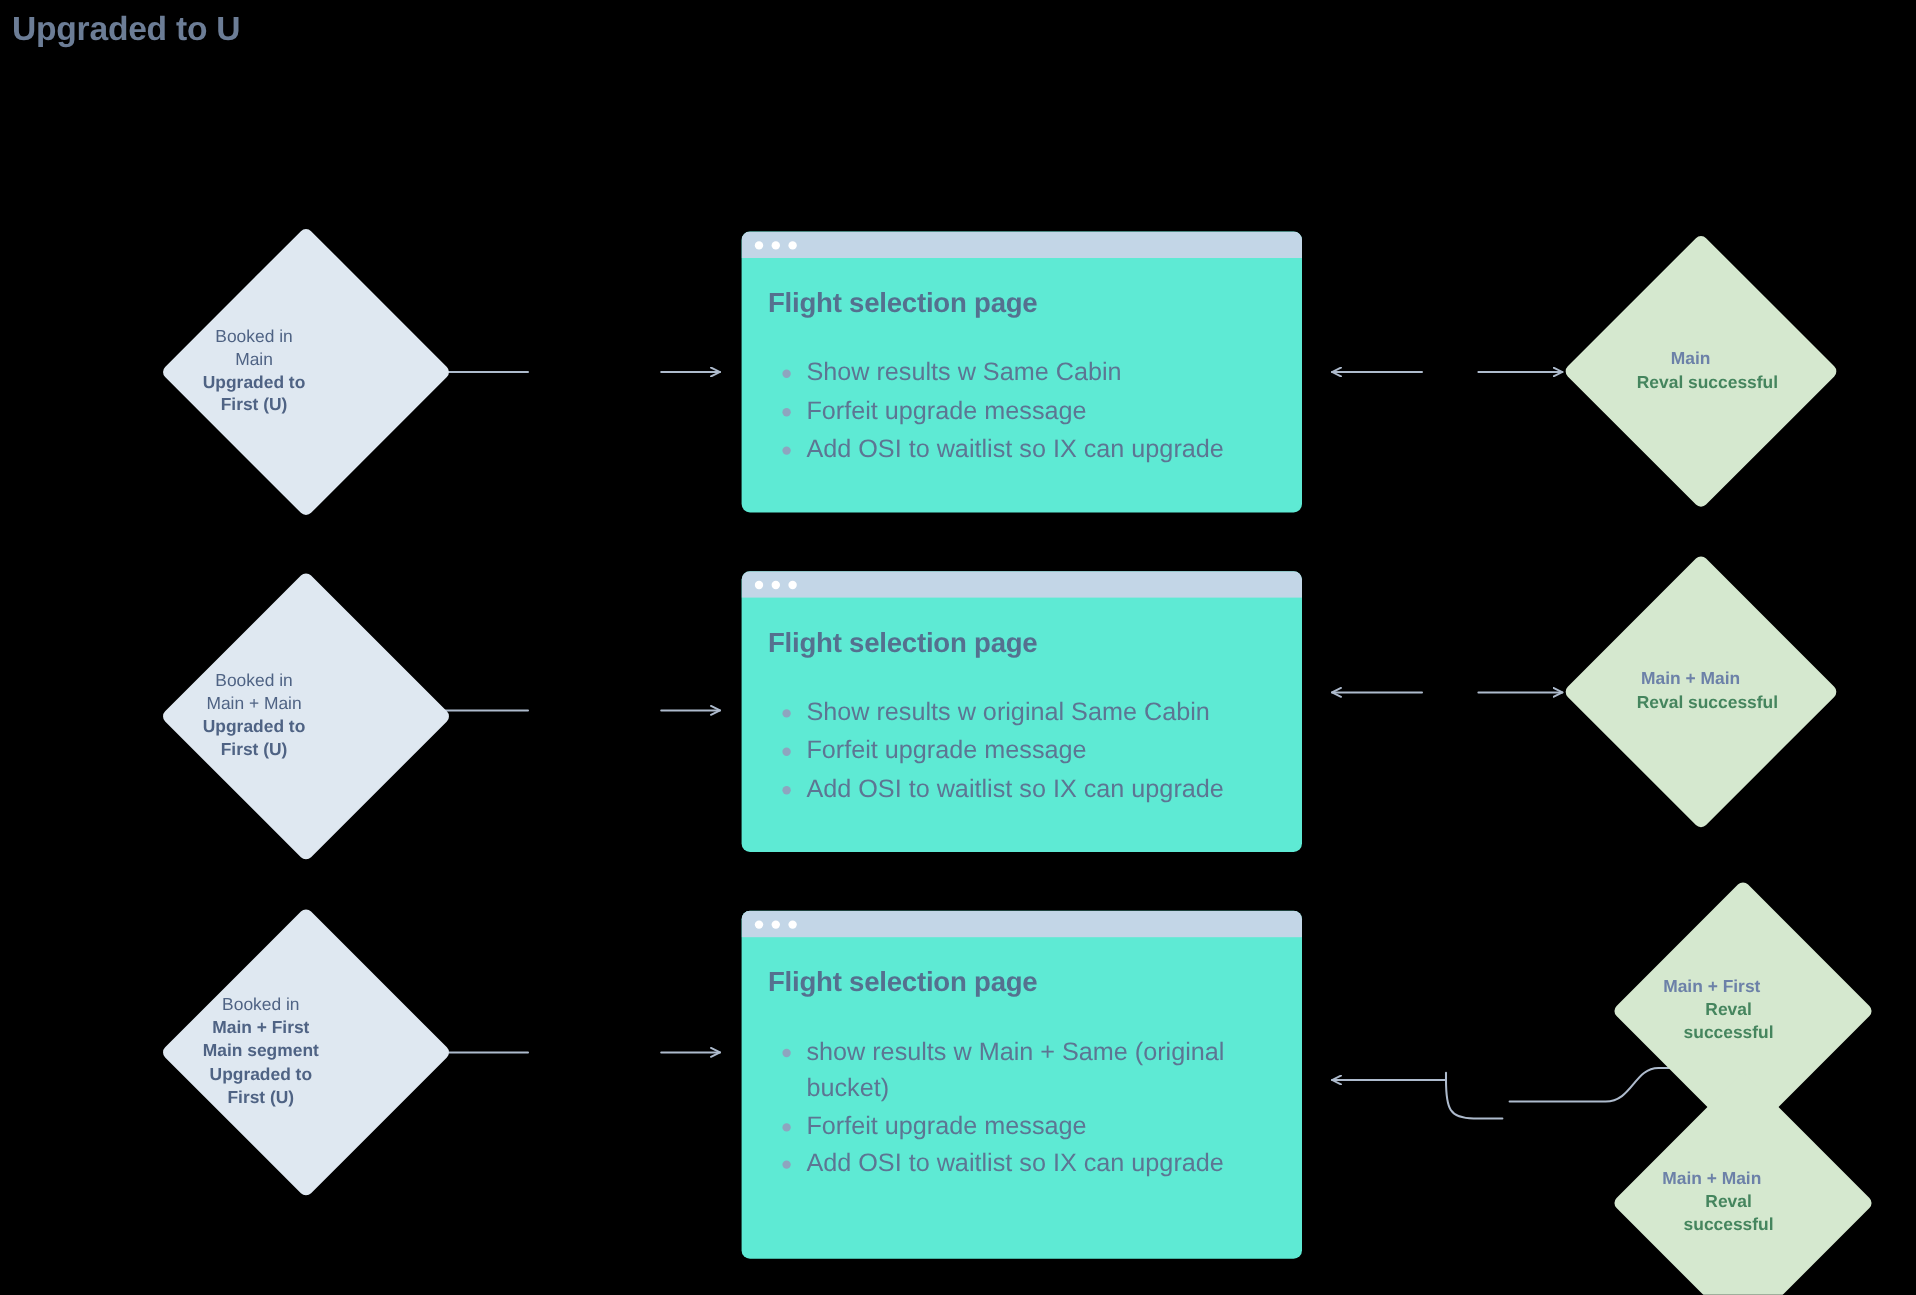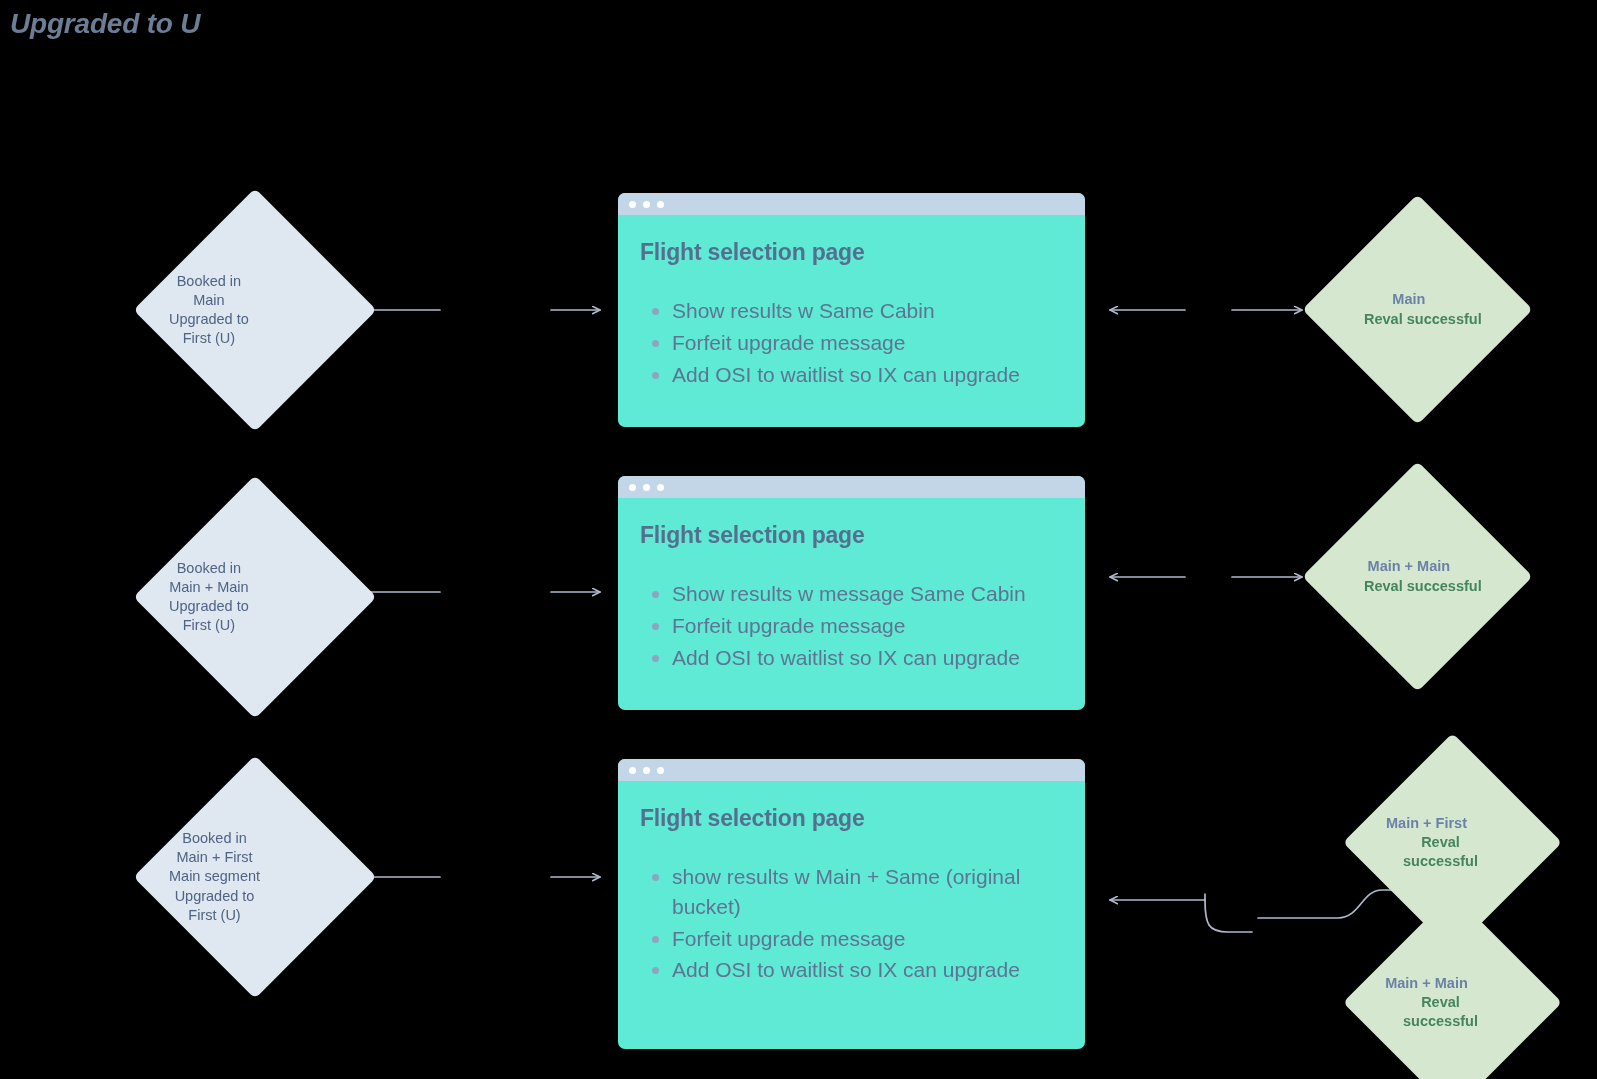"Upgraded to U" #page-title { font-style: italic -> none }
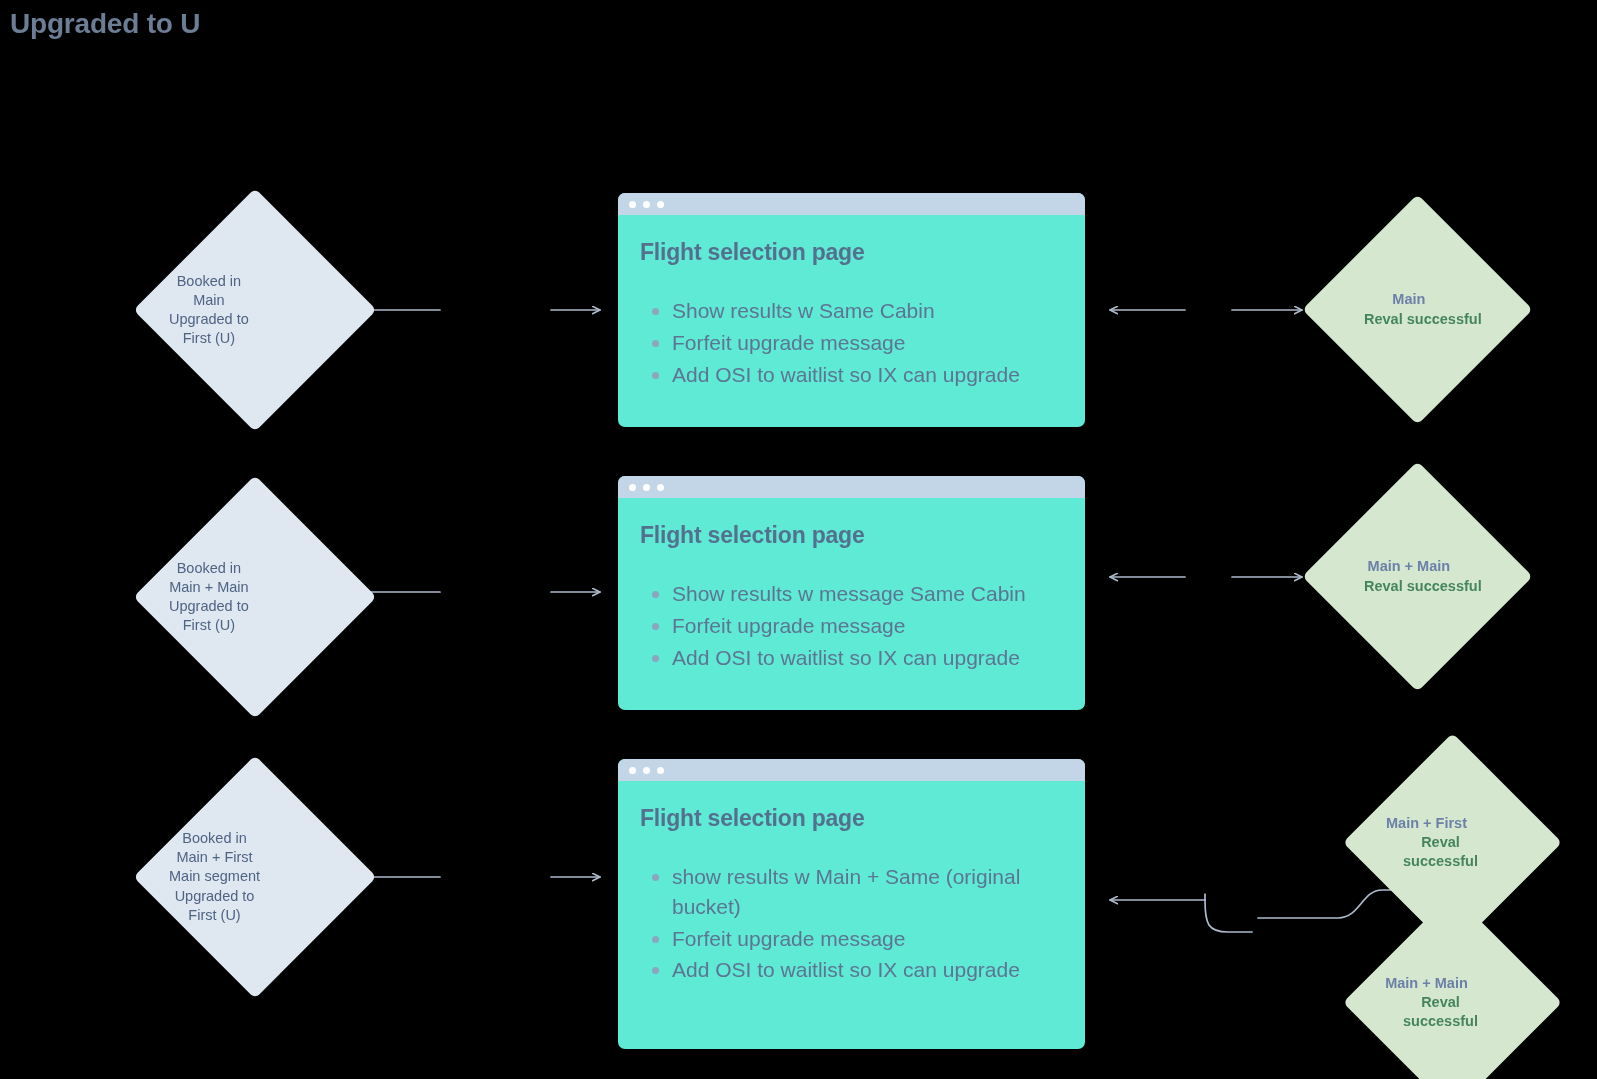"Upgraded to" .dline-bold { font-weight: normal -> bold }
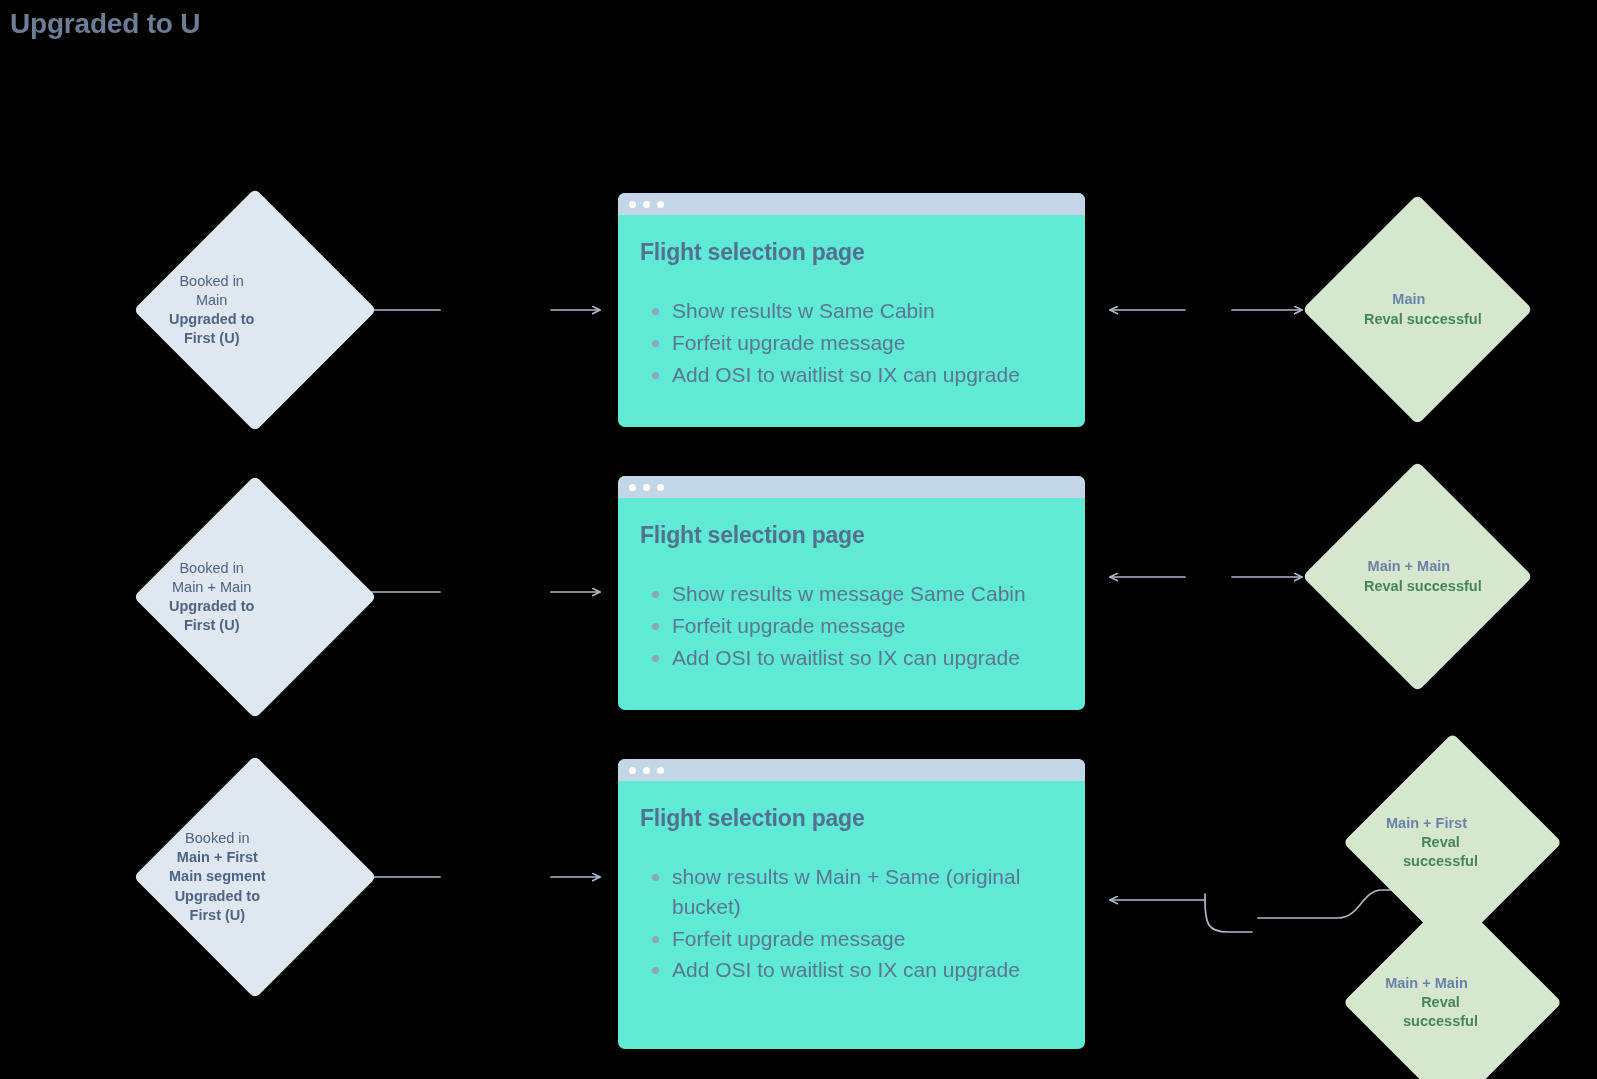"Show results w message Same" li { text: message -> original }
